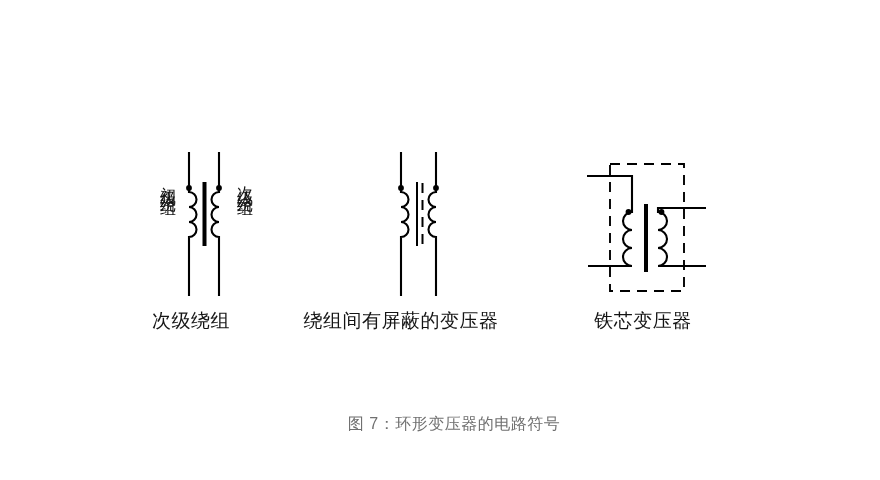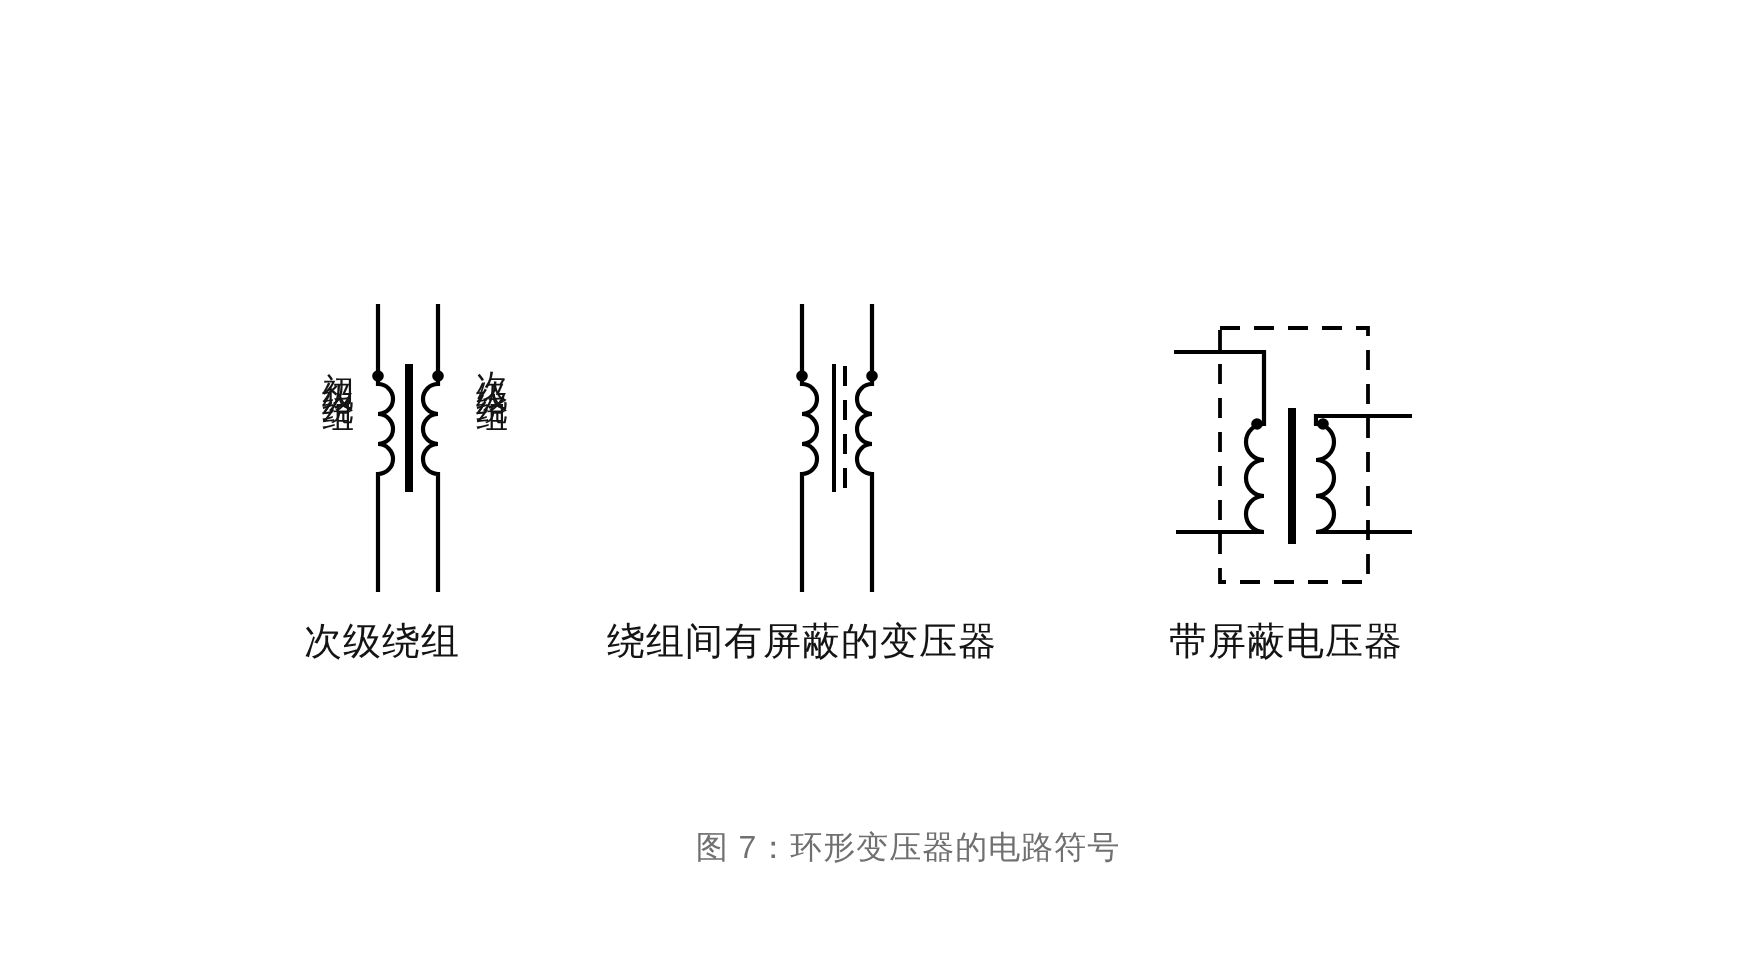"带屏蔽电压器" div.caption { text: 带屏蔽电 -> 铁芯变 }
